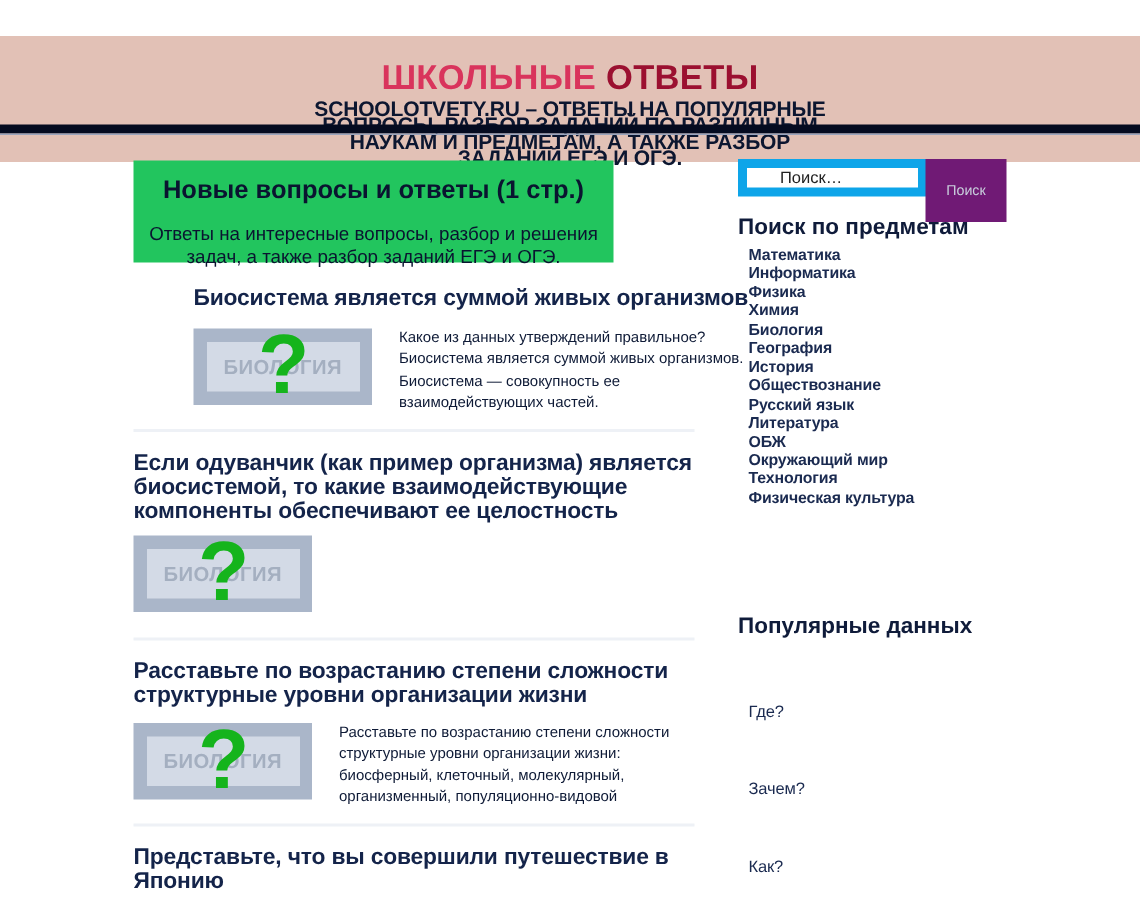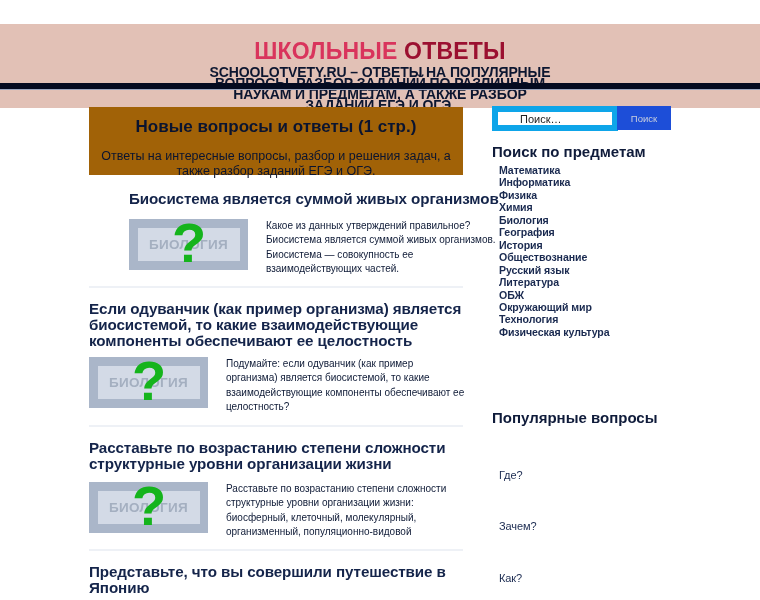"Новые вопросы и ответы (1" .intro-box { background: #a16207 -> #22c55e; width: 374px -> 320px }
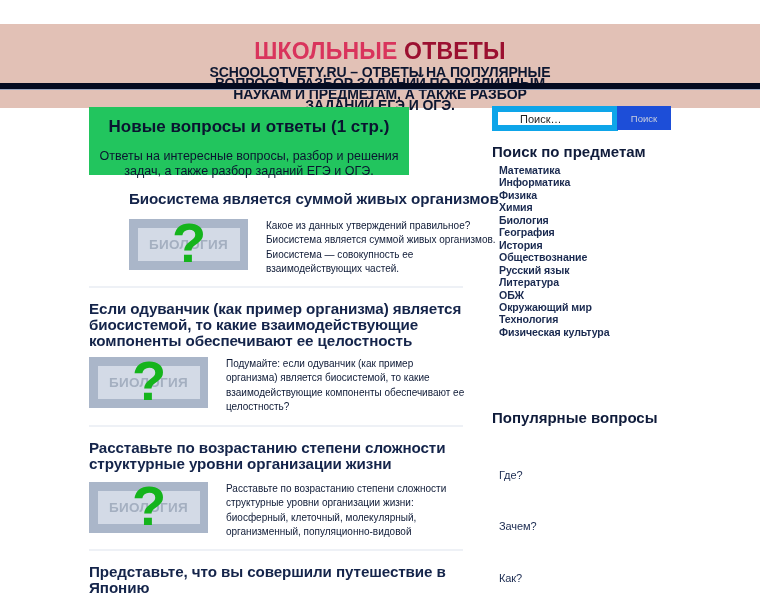"Поиск" .search-button { background: #1d4ed8 -> #701a75; height: 24px -> 42px }
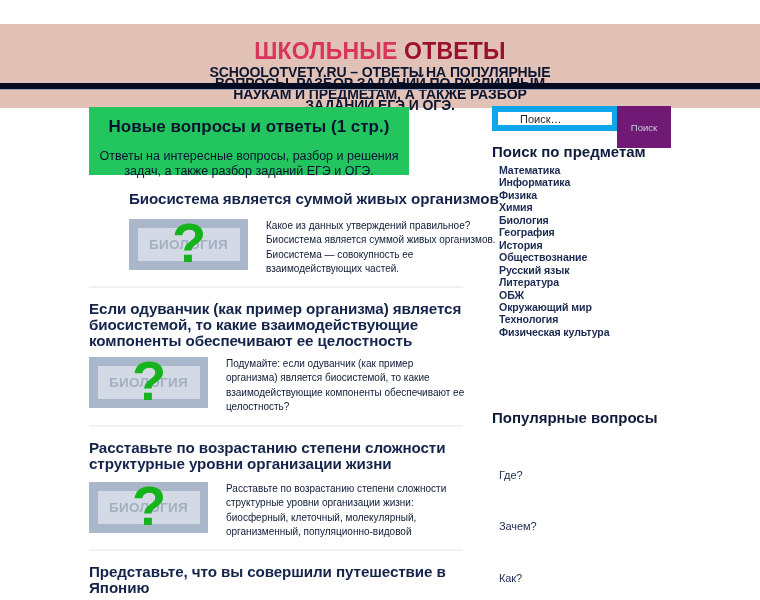"Подумайте: если одуванчик (как пример" div.excerpt { html: <div>Подумайте: если одуванчик (как пример организма) является биосистемой, то какие взаимодействующие компоненты обеспечивают ее целостность?</div> -> none }
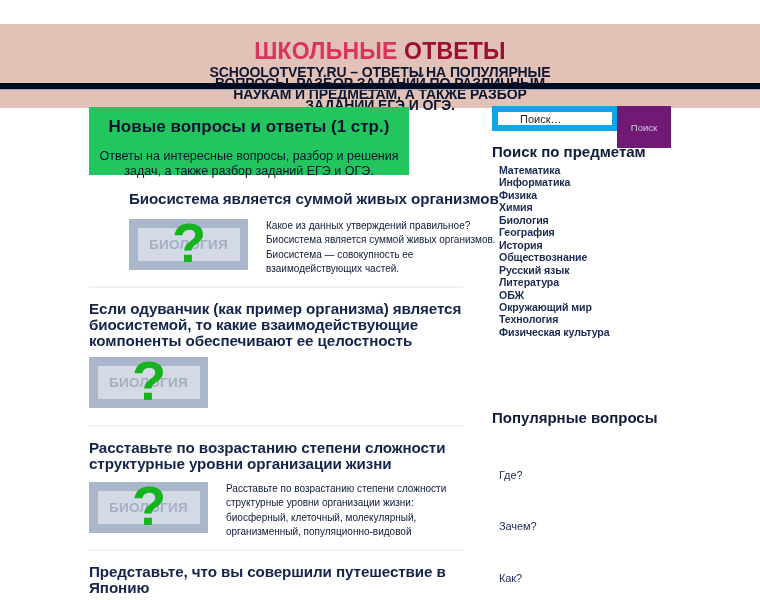"Популярные вопросы" h3.widget-title { text: вопросы -> данных }
